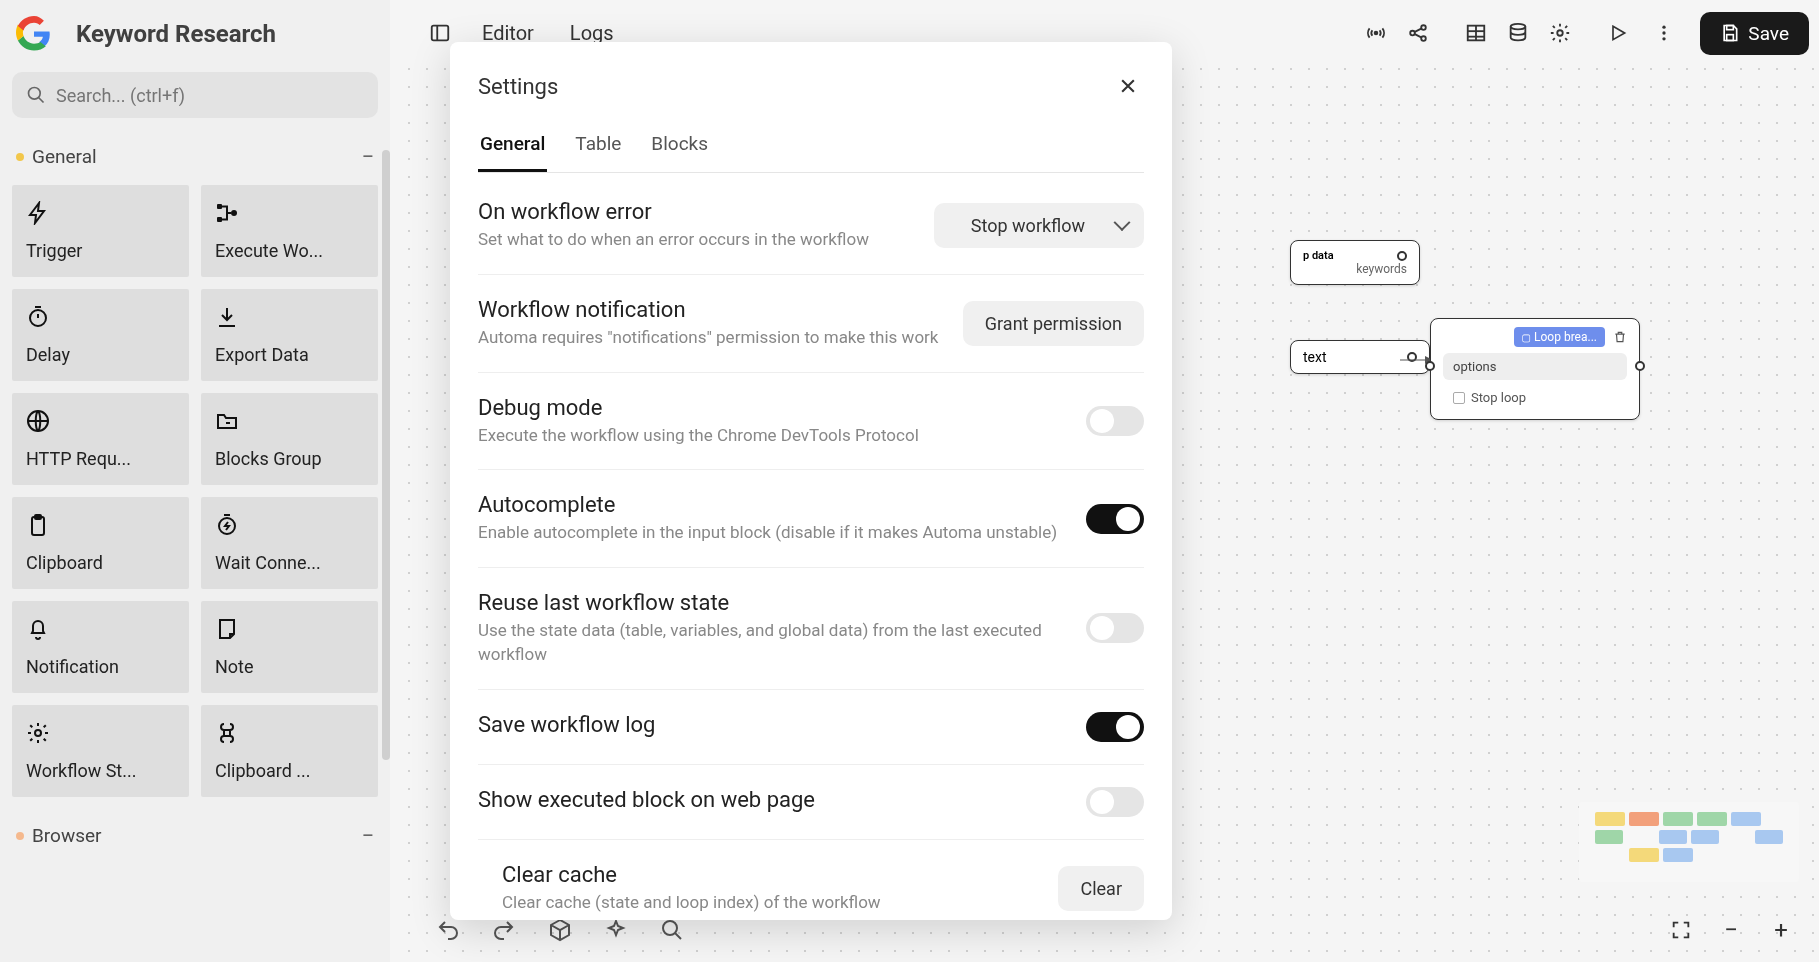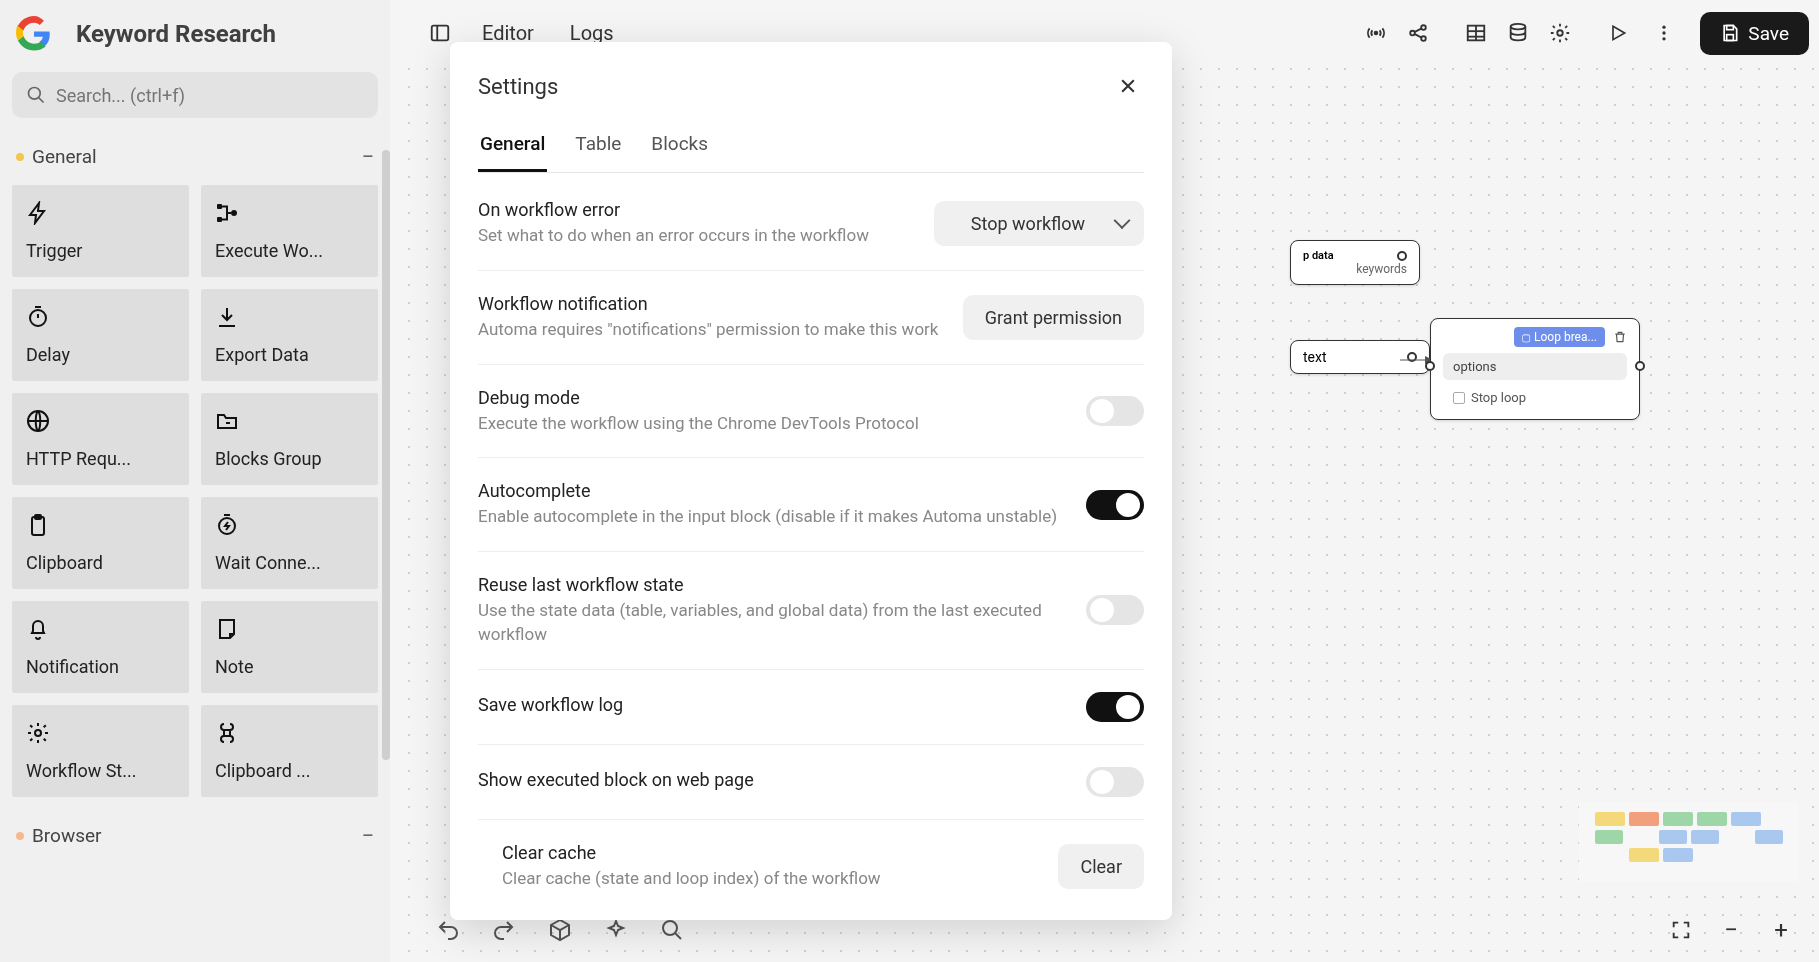"On workflow error" .s-title { font-size: 18px -> 22px }
